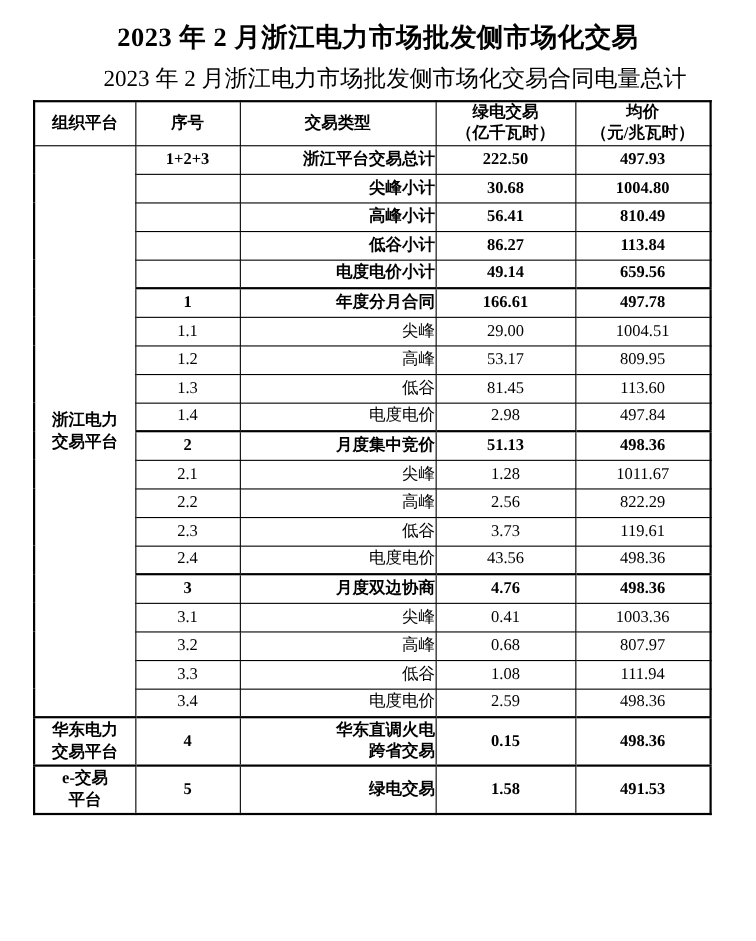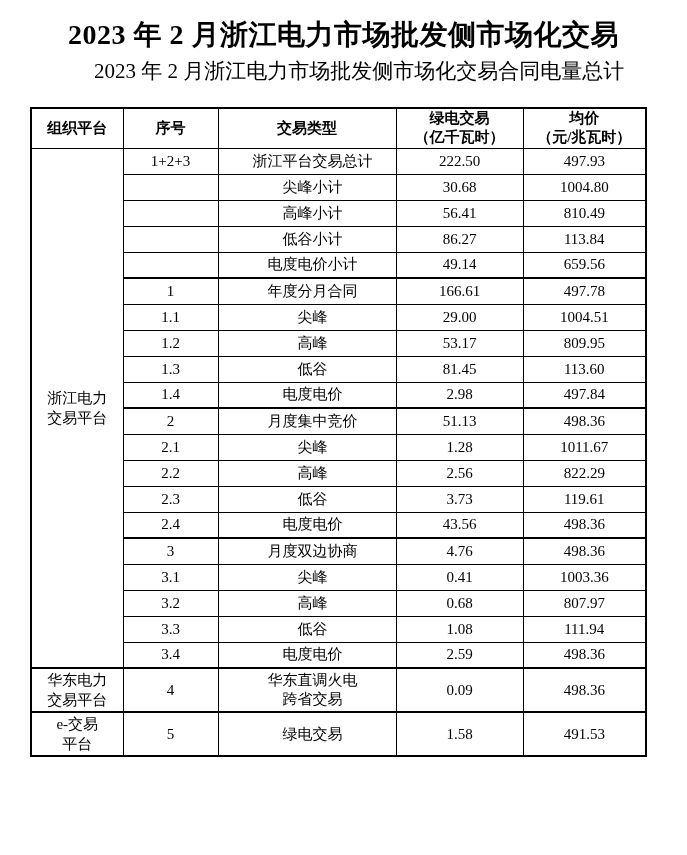"2023 年 2 月浙江电力市场批发侧市场化交易" .doc-title { font-size: 28px -> 24px }
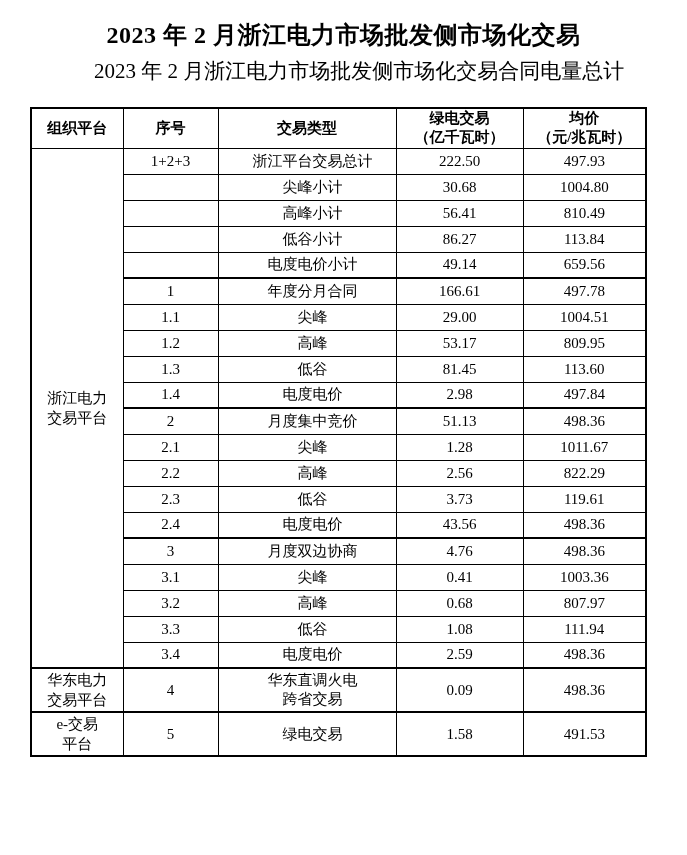"组织平台" table.trade-table { margin-top: 20px -> 4px }
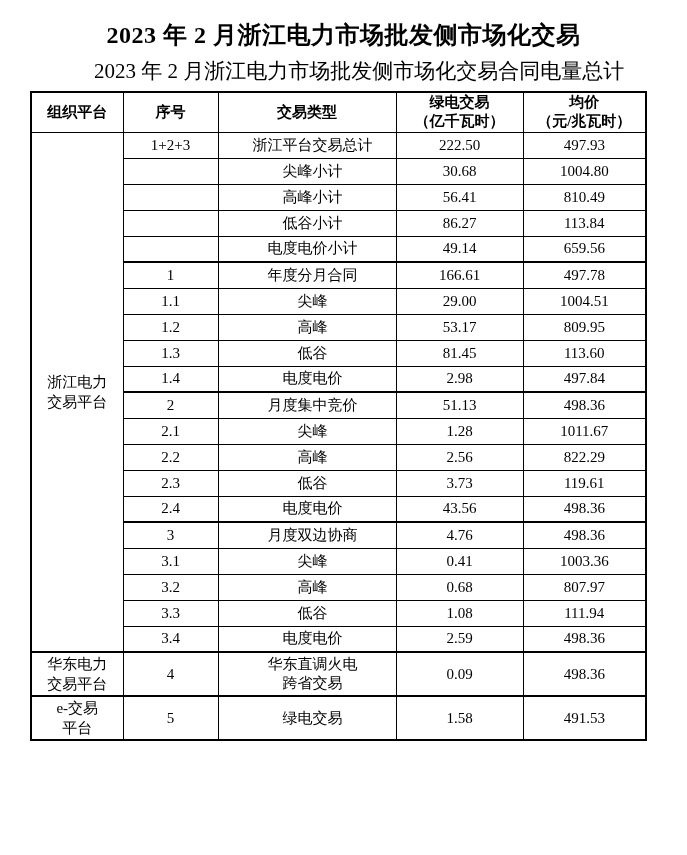"1+2+3" .trade-table tr.bold td { font-weight: normal -> bold }
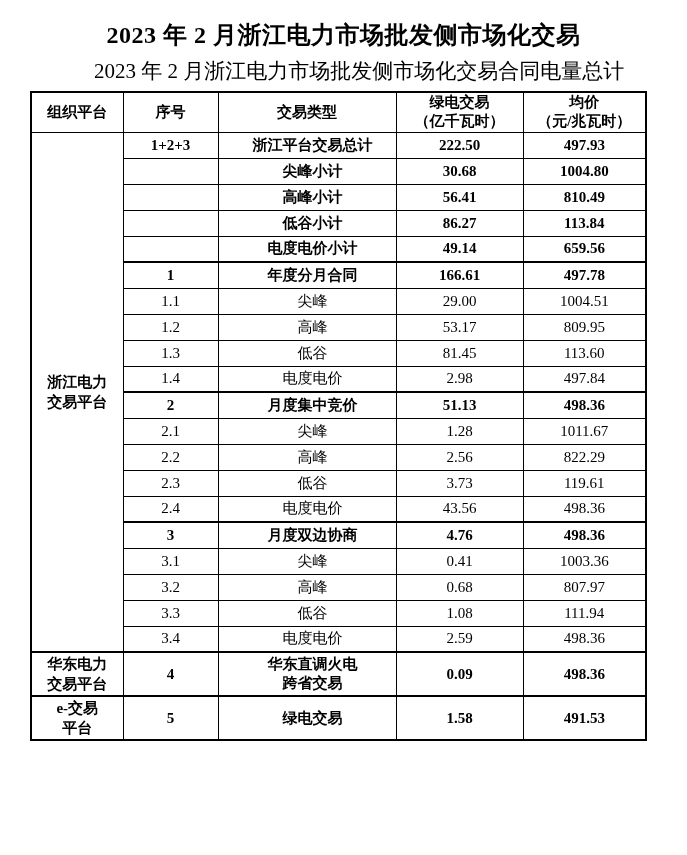"浙江平台交易总计" .trade-table td.type { text-align: center -> right }
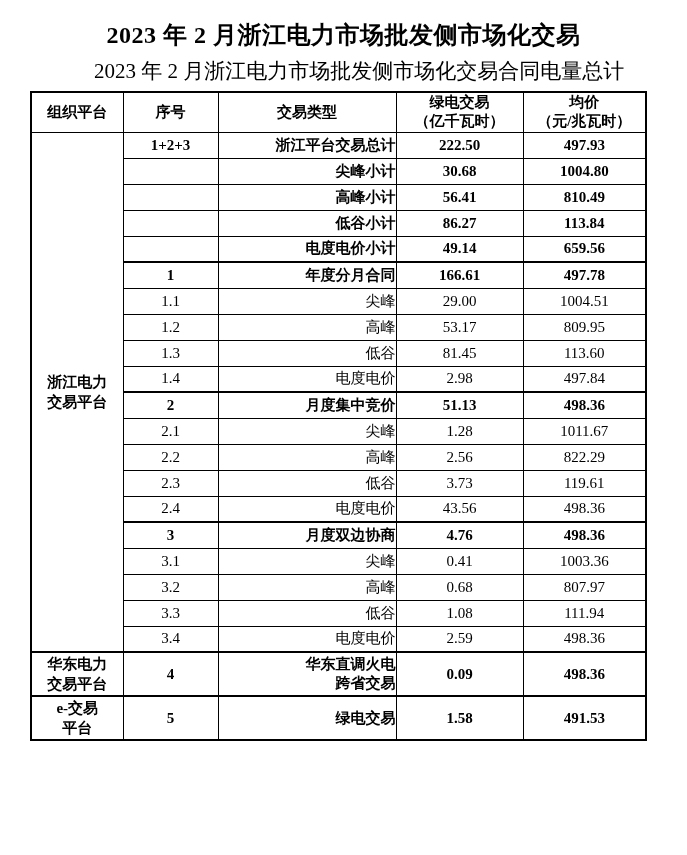"0.09" td.num { text: 0.09 -> 0.15 }
